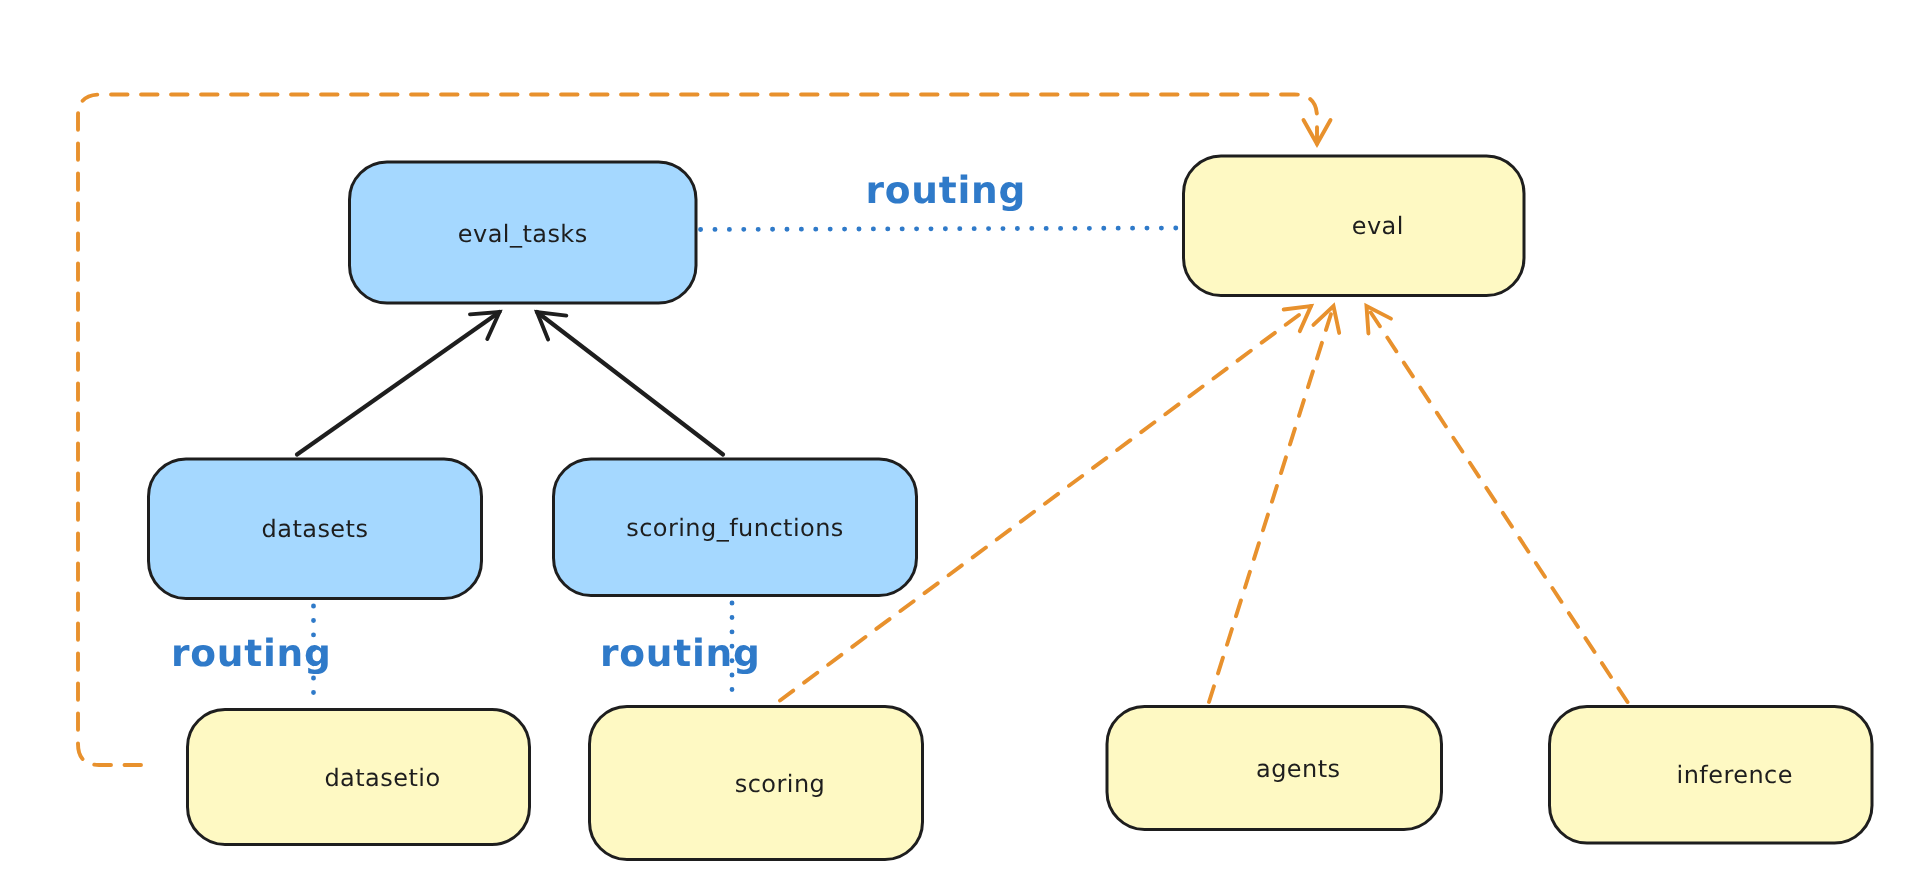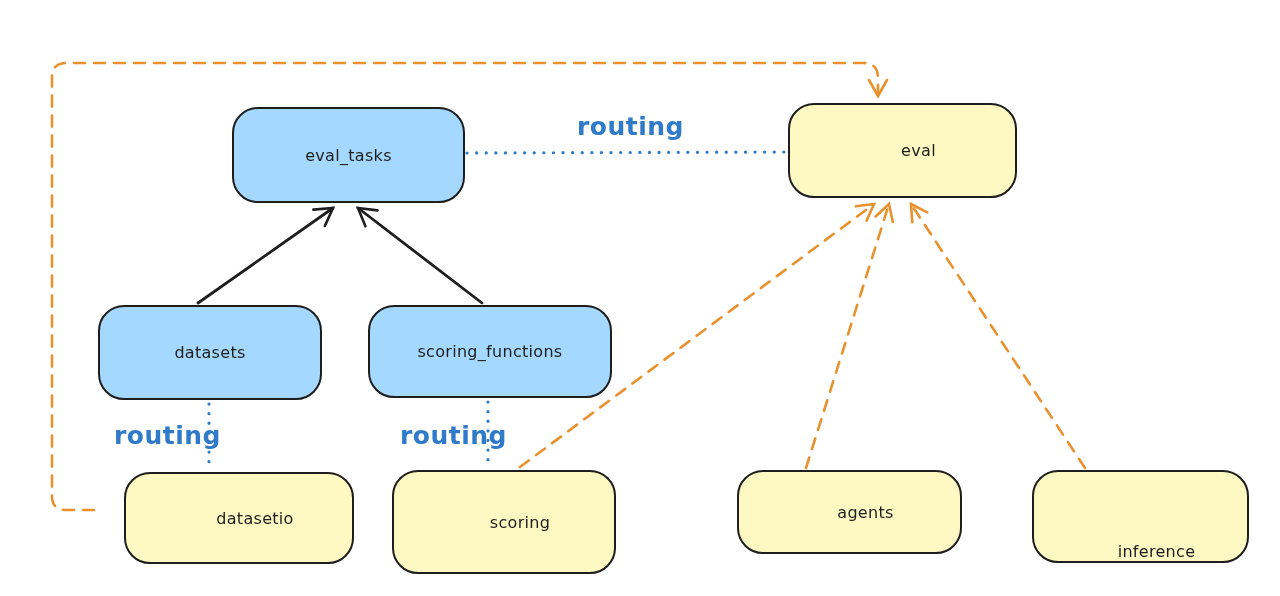"inference" div.node { align-items: flex-end -> none }
